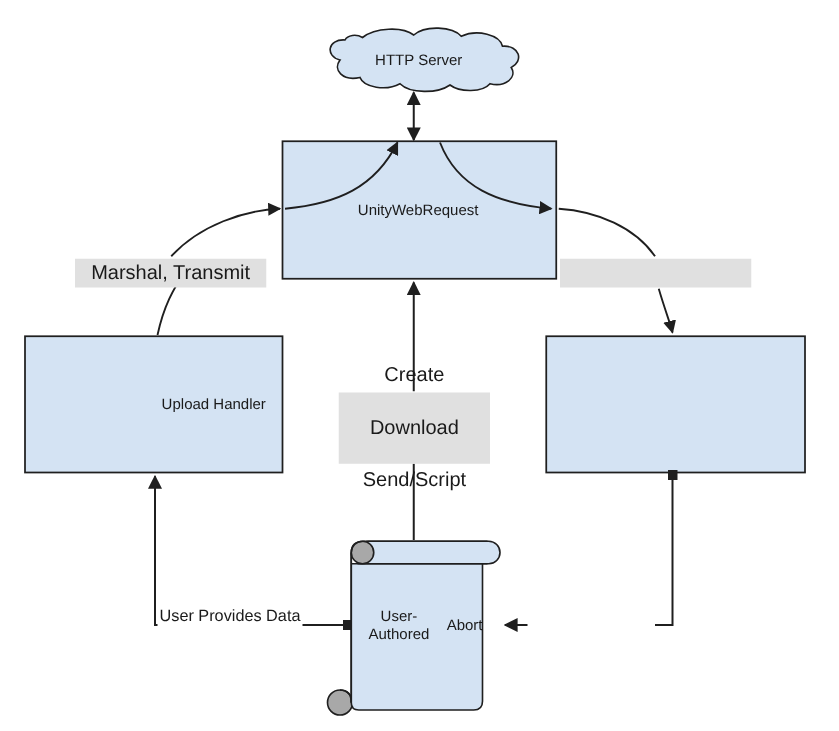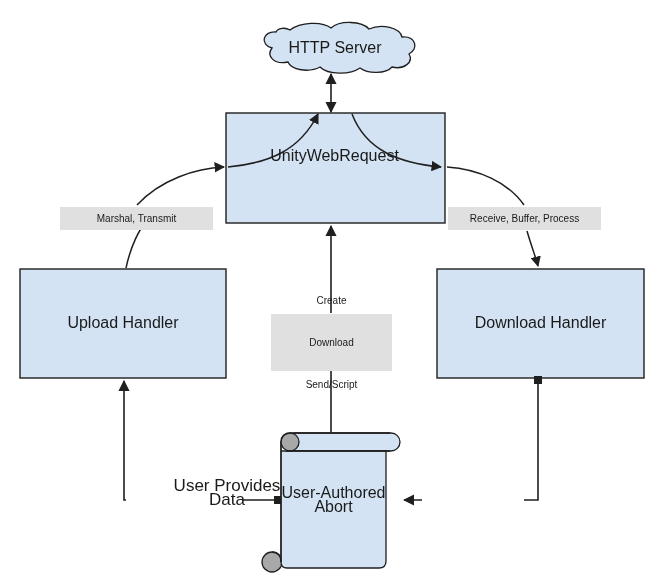"HTTP Server" .node-text { font-size: 16px -> 12px }
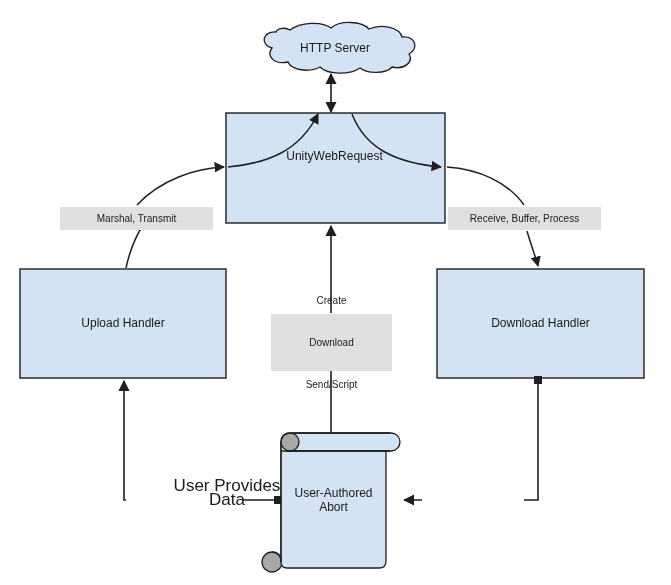"UnityWebRequest" div.lbl { top: 145px -> 157px }
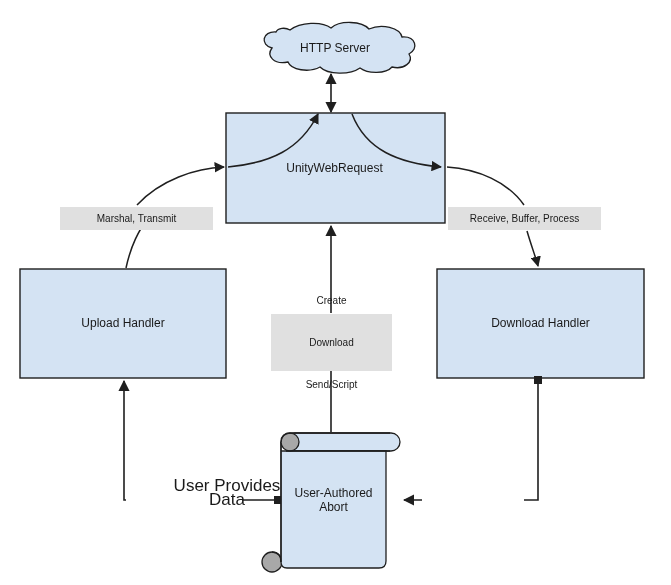"Marshal, Transmit" .tag-text { font-size: 10px -> 16px }
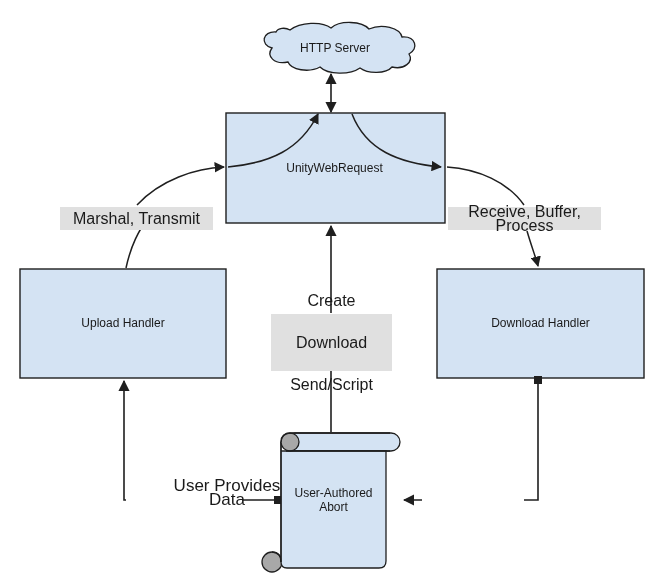"Receive, Buffer, Process" div.lbl { html: <div>Receive, Buffer, Process</div> -> none }
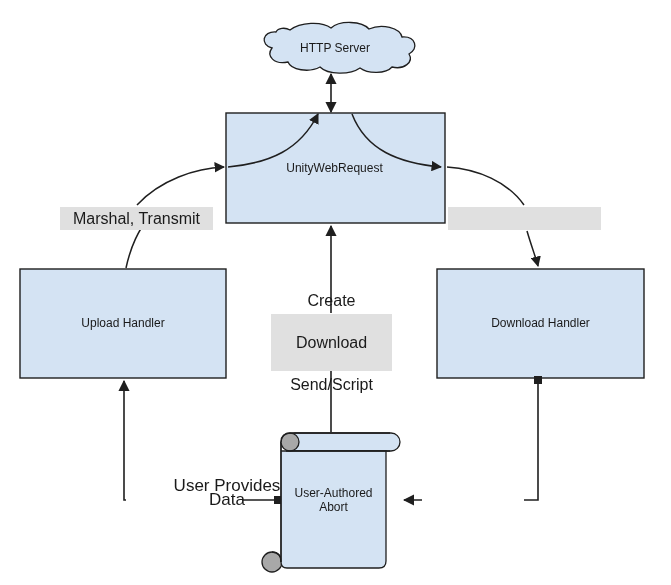"Upload Handler" div.lbl { padding-left: none -> 48px }
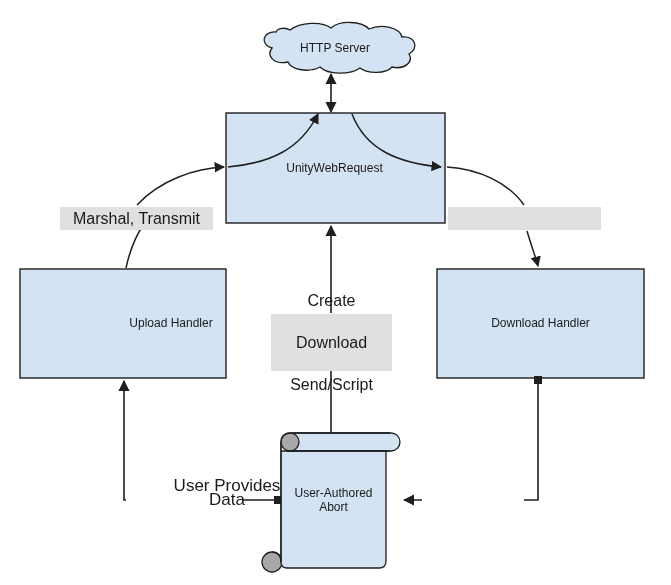"Download Handler" div.lbl { html: <div>Download Handler</div> -> none }
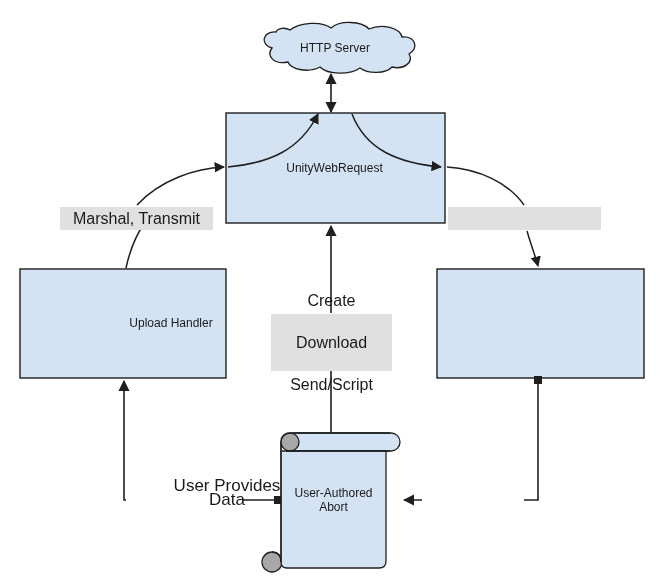"User Provides Data" .edge-text { font-size: 17px -> 13px; margin-left: 43px -> none }
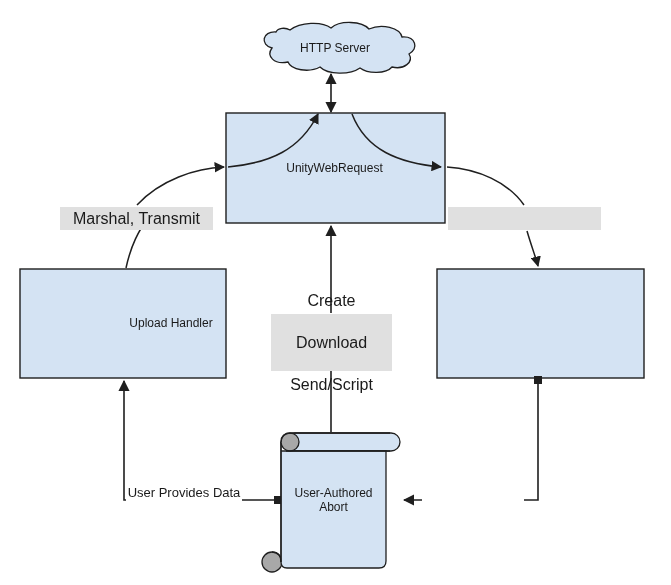"User-Authored" div.lbl { flex-direction: column -> row }
